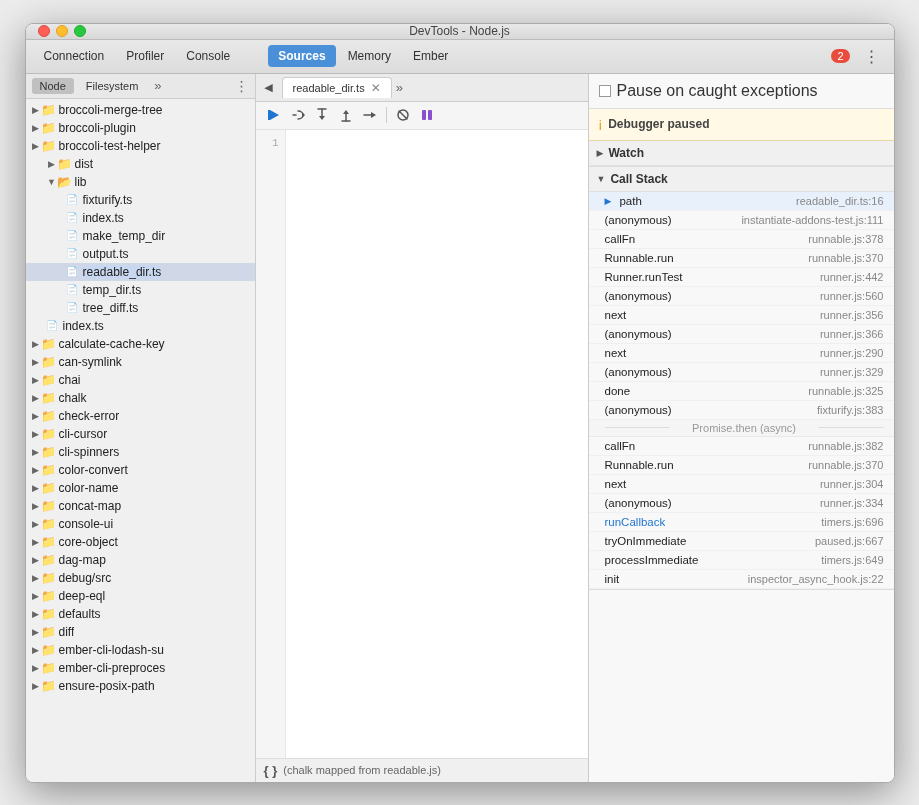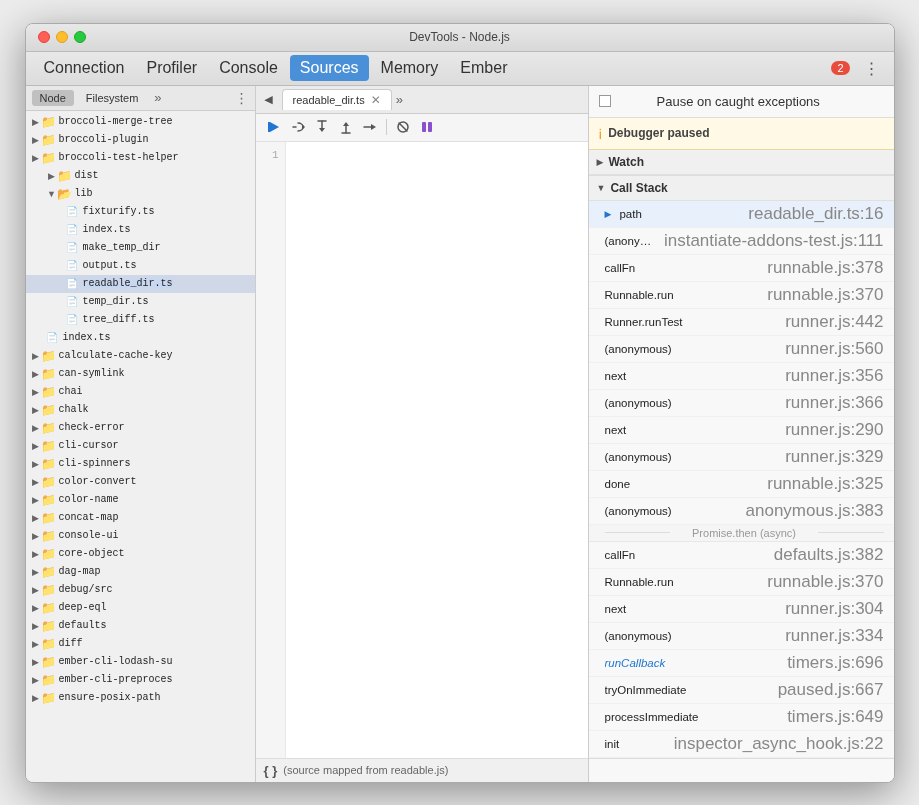"DevTools - Node.js" .titlebar { height: 28px -> 16px }
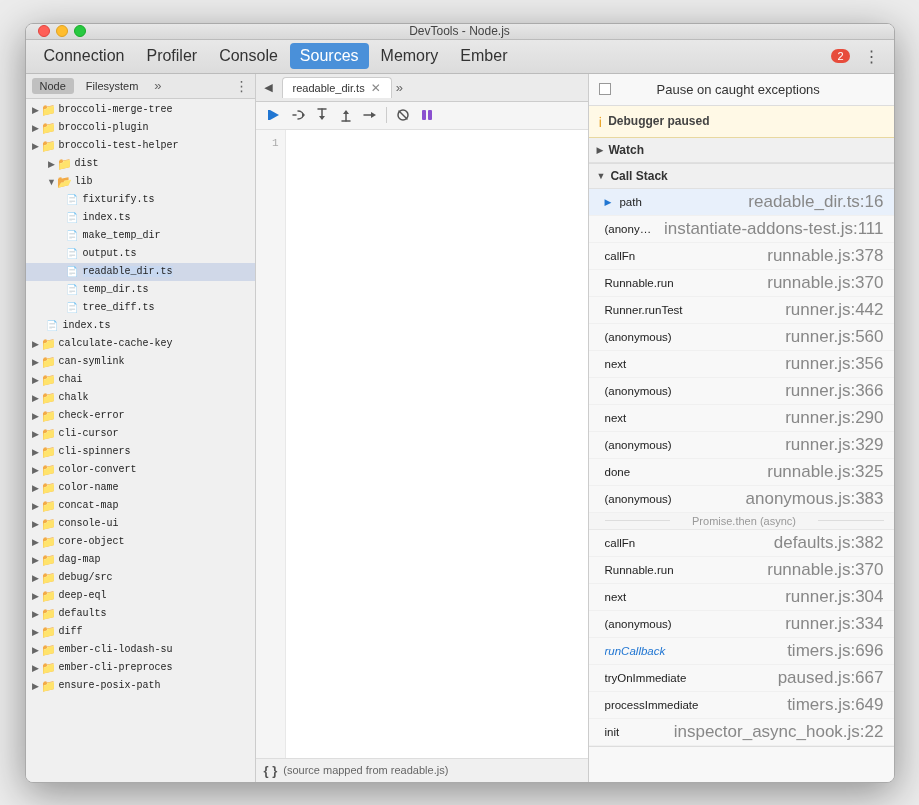"Connection" .menu-item { font-size: 16px -> 12px }
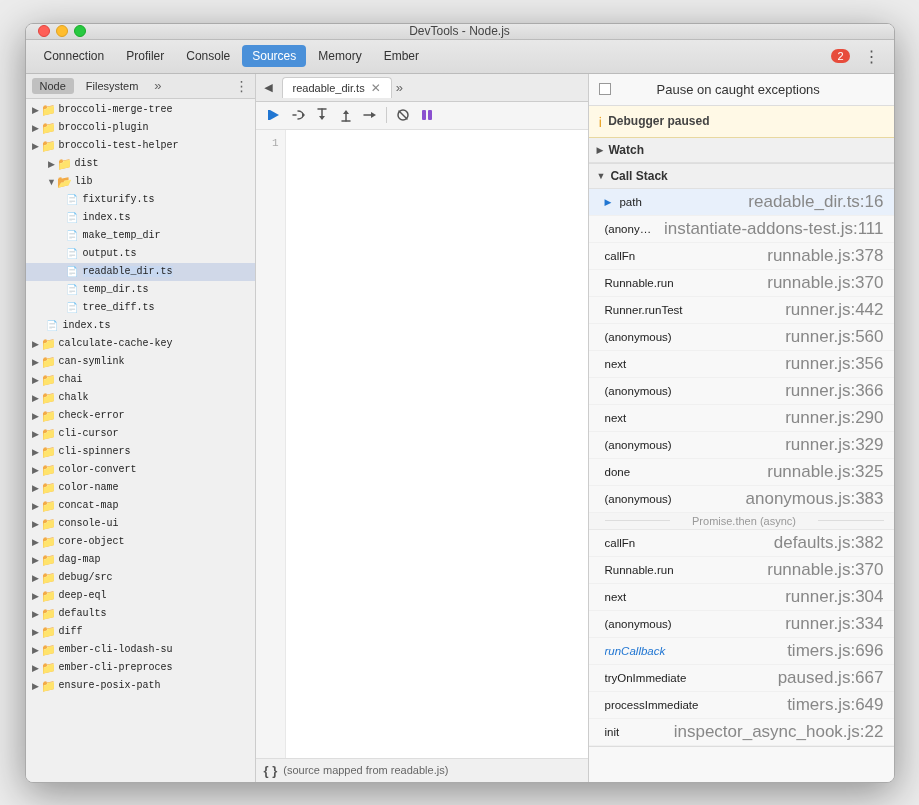"Sources" .menu-item.active { font-weight: 400 -> 700; margin-left: none -> 26px }
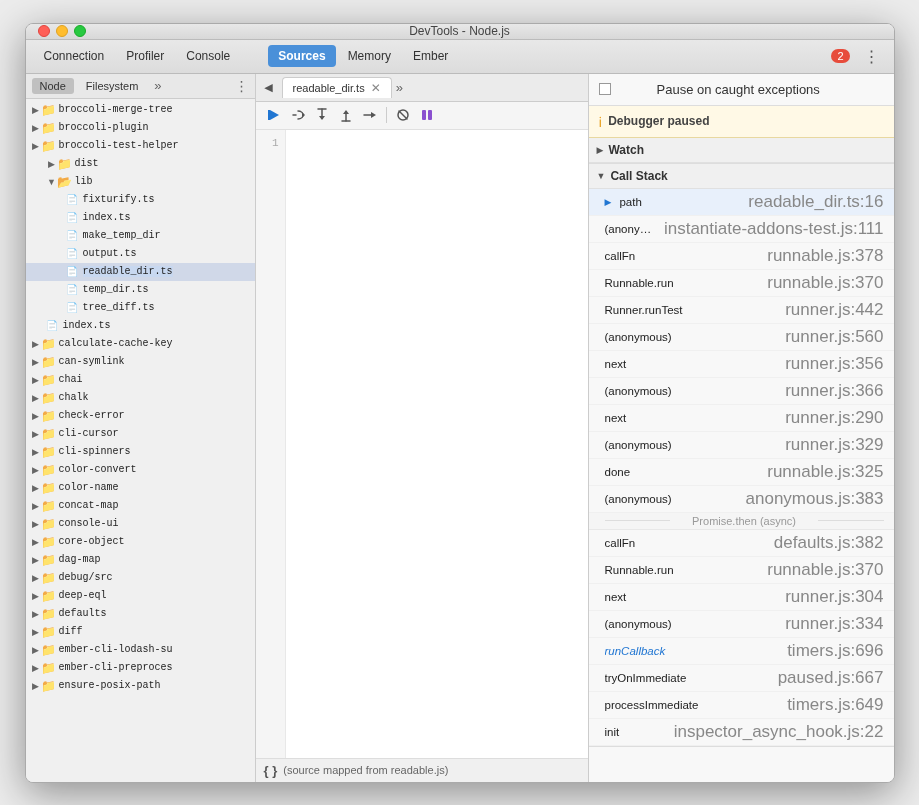"Pause on caught exceptions" .pause-label { font-size: 13px -> 16px; margin-left: 40px -> none }
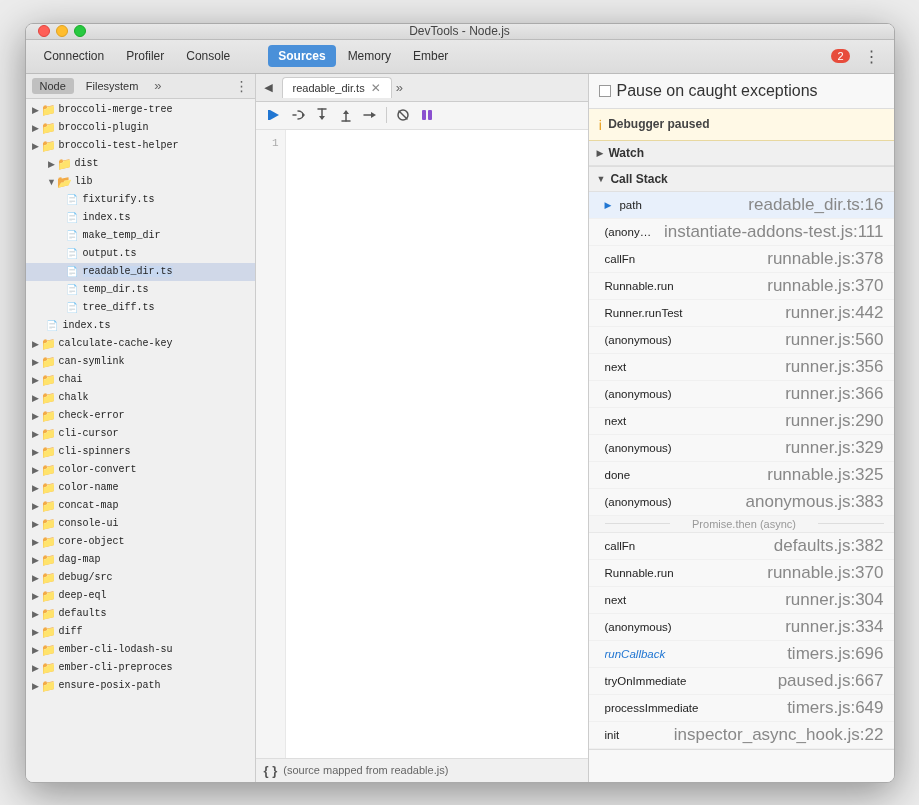"broccoli-merge-tree" .tree-label { font-family: Liberation Mono, monospace -> none; font-size: 10px -> 12px }
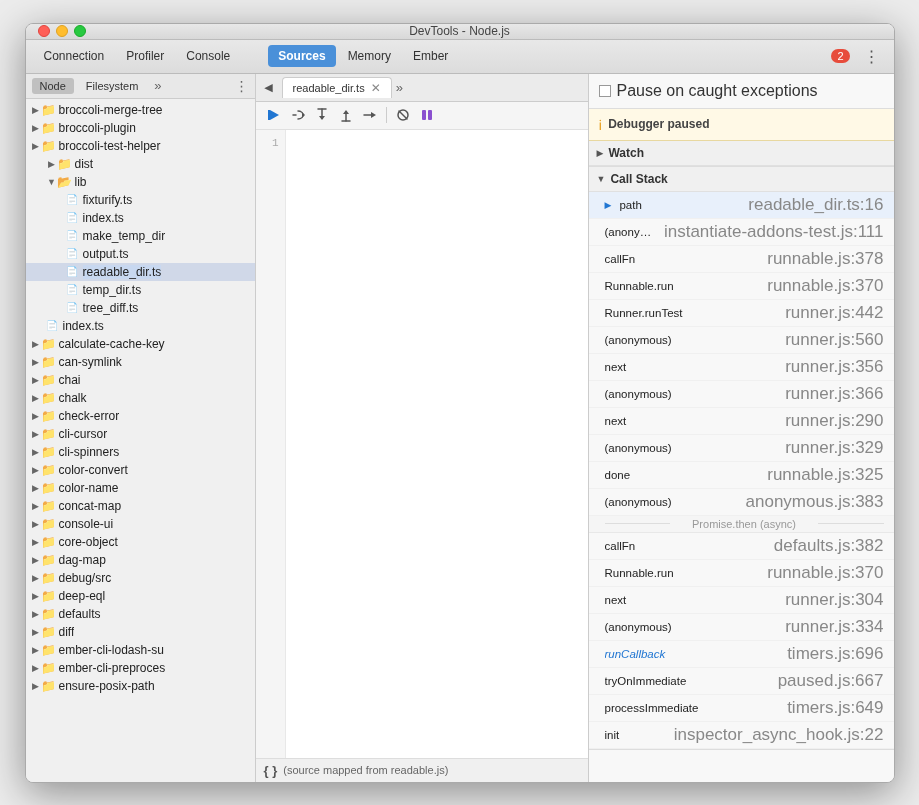"readable_dir.ts:16" .stack-location { font-size: 17px -> 11px }
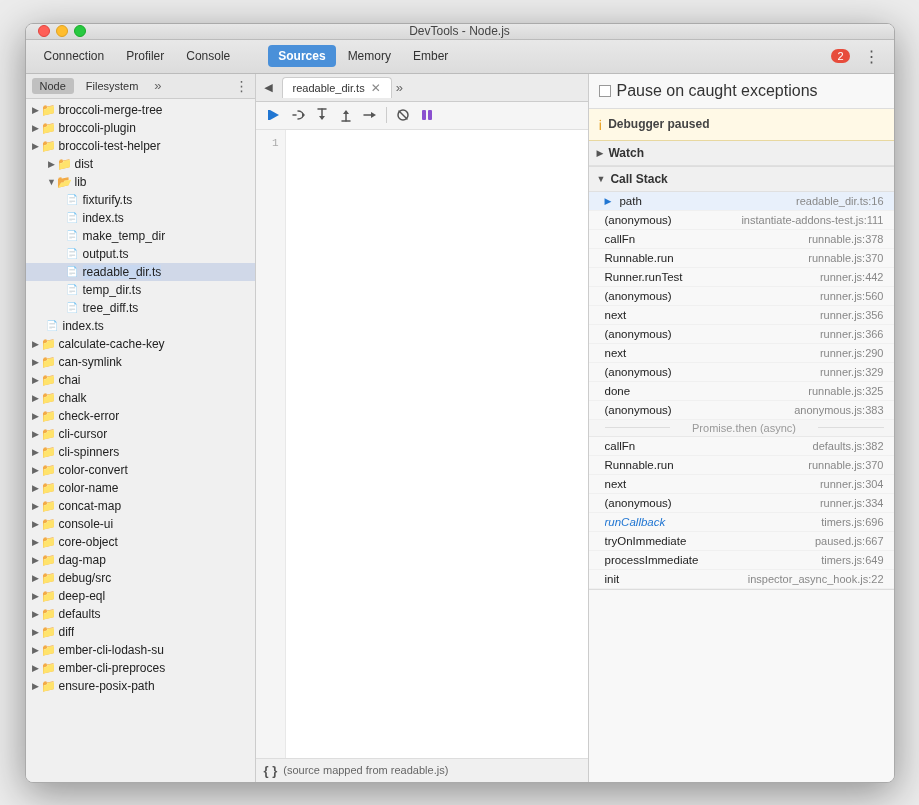"anonymous.js:383" span.stack-location { text: anonymous.js:383 -> fixturify.js:383 }
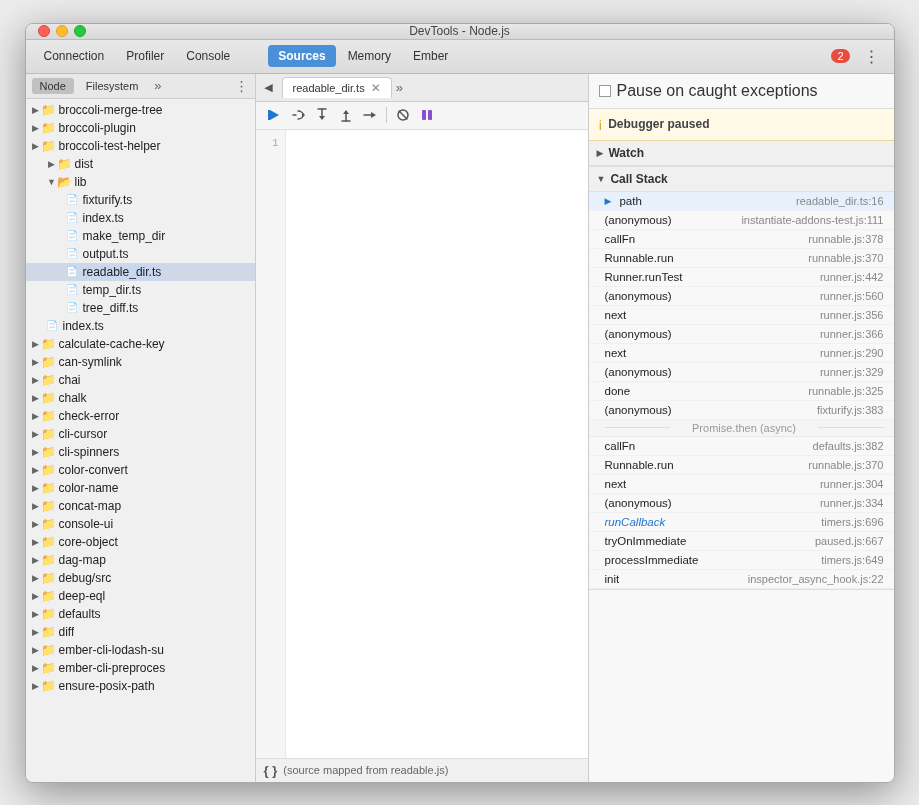"defaults.js:382" span.stack-location { text: defaults.js:382 -> runnable.js:382 }
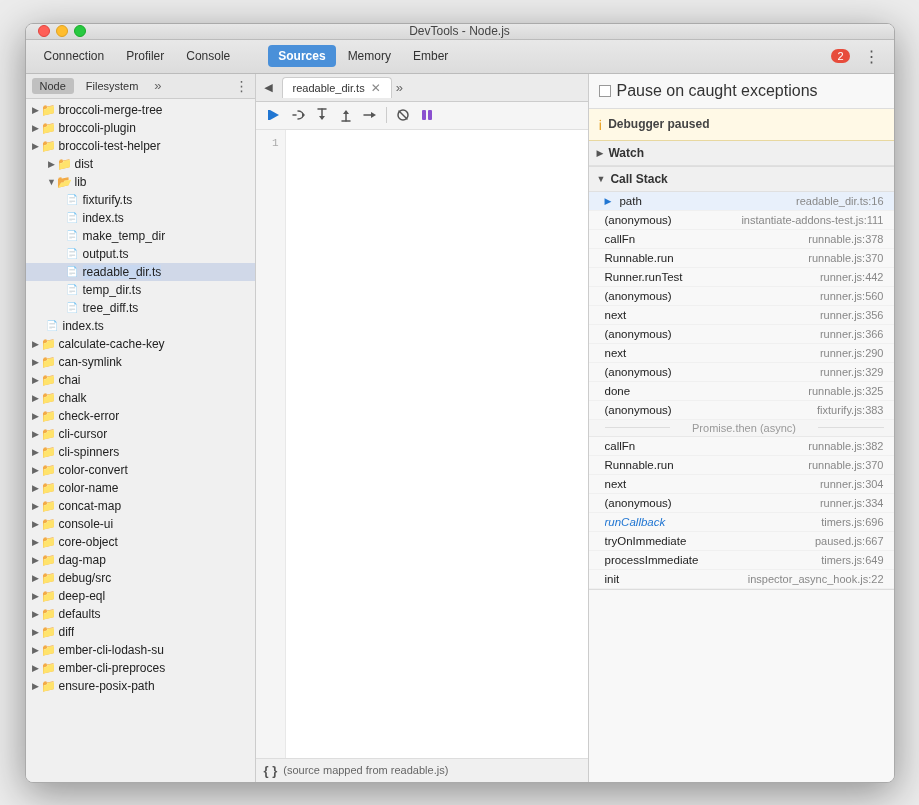"runCallback" .stack-name.link { font-style: italic -> none }
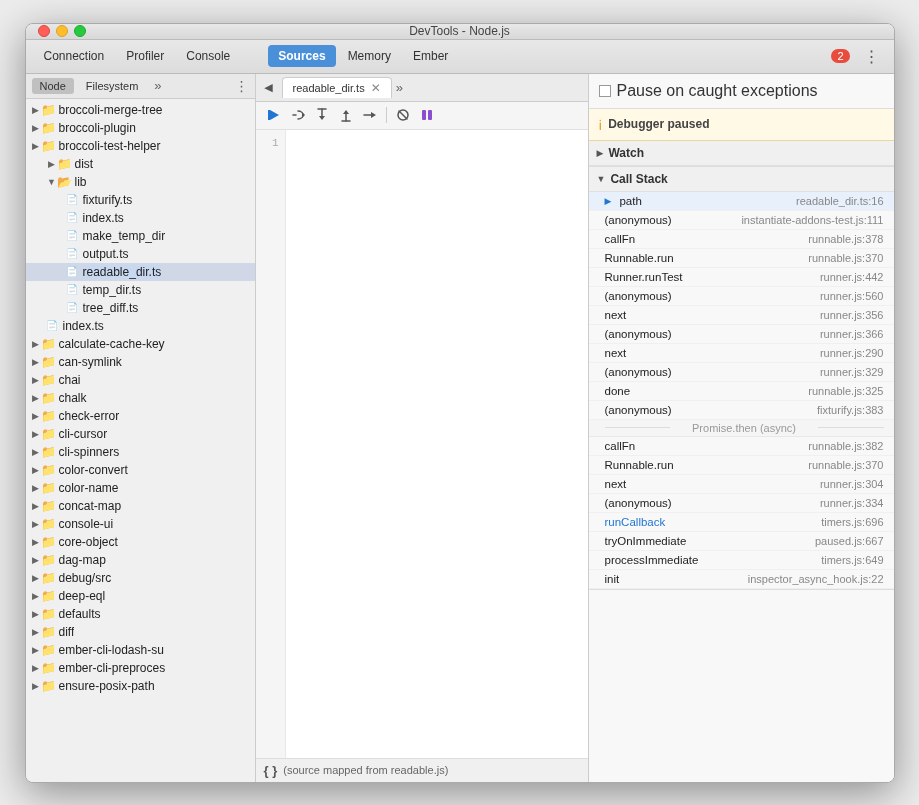"(source mapped from readable.js)" span { text: source -> chalk }
